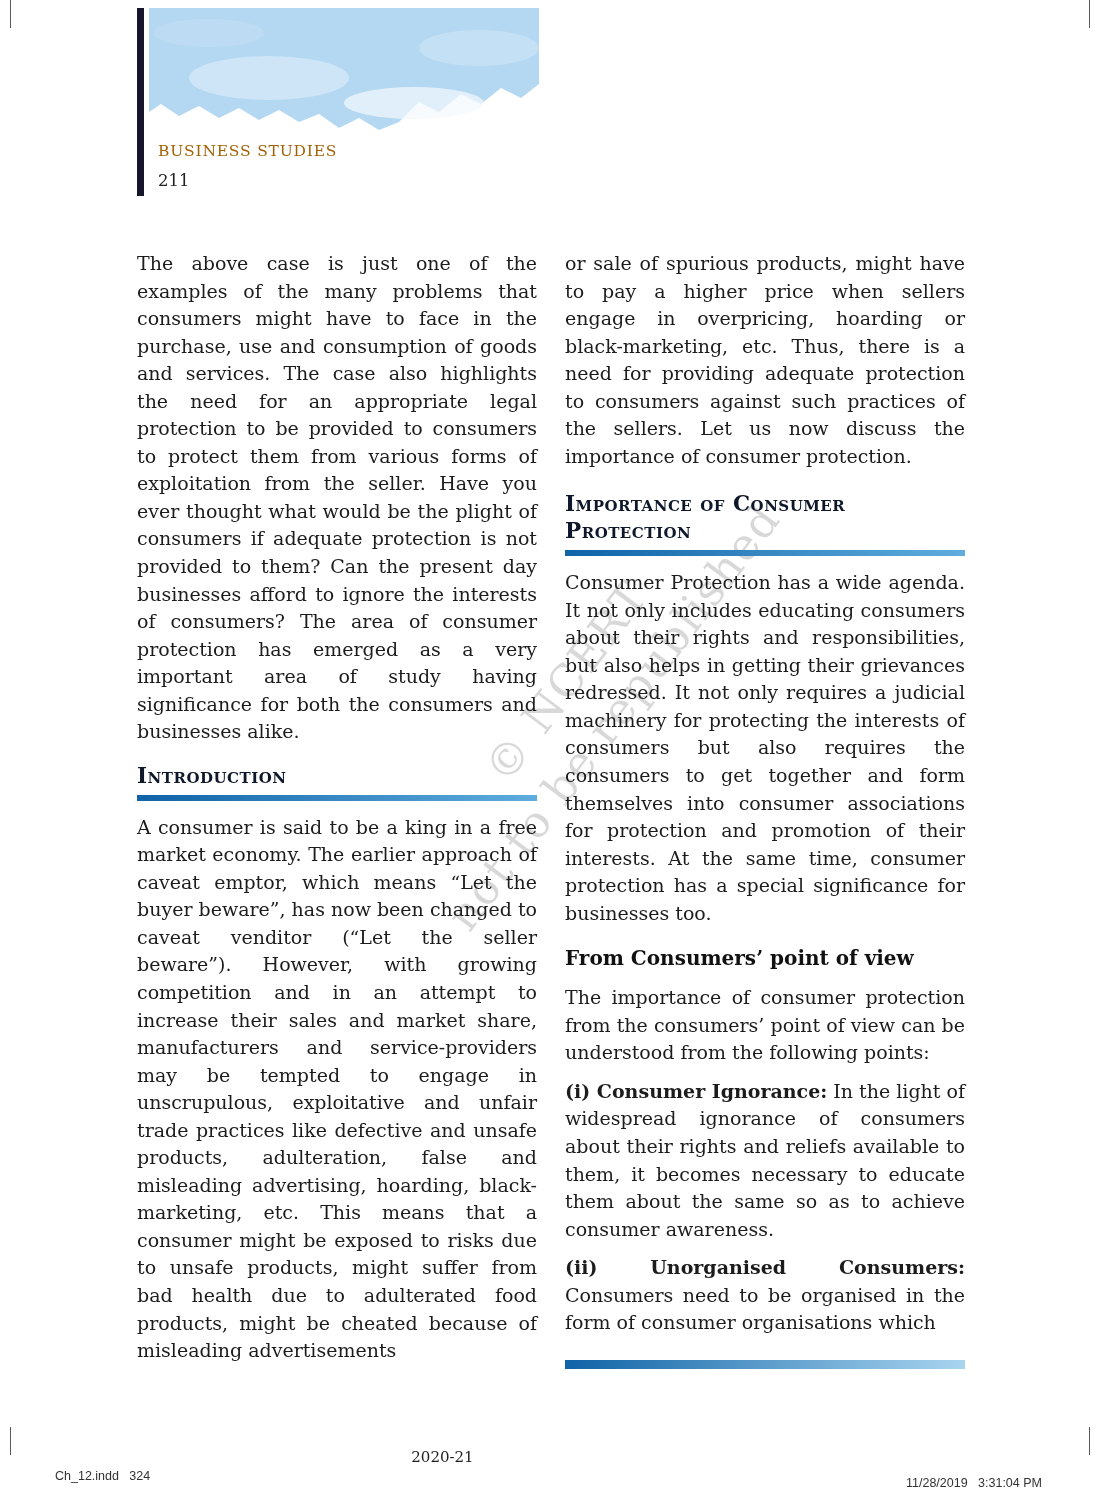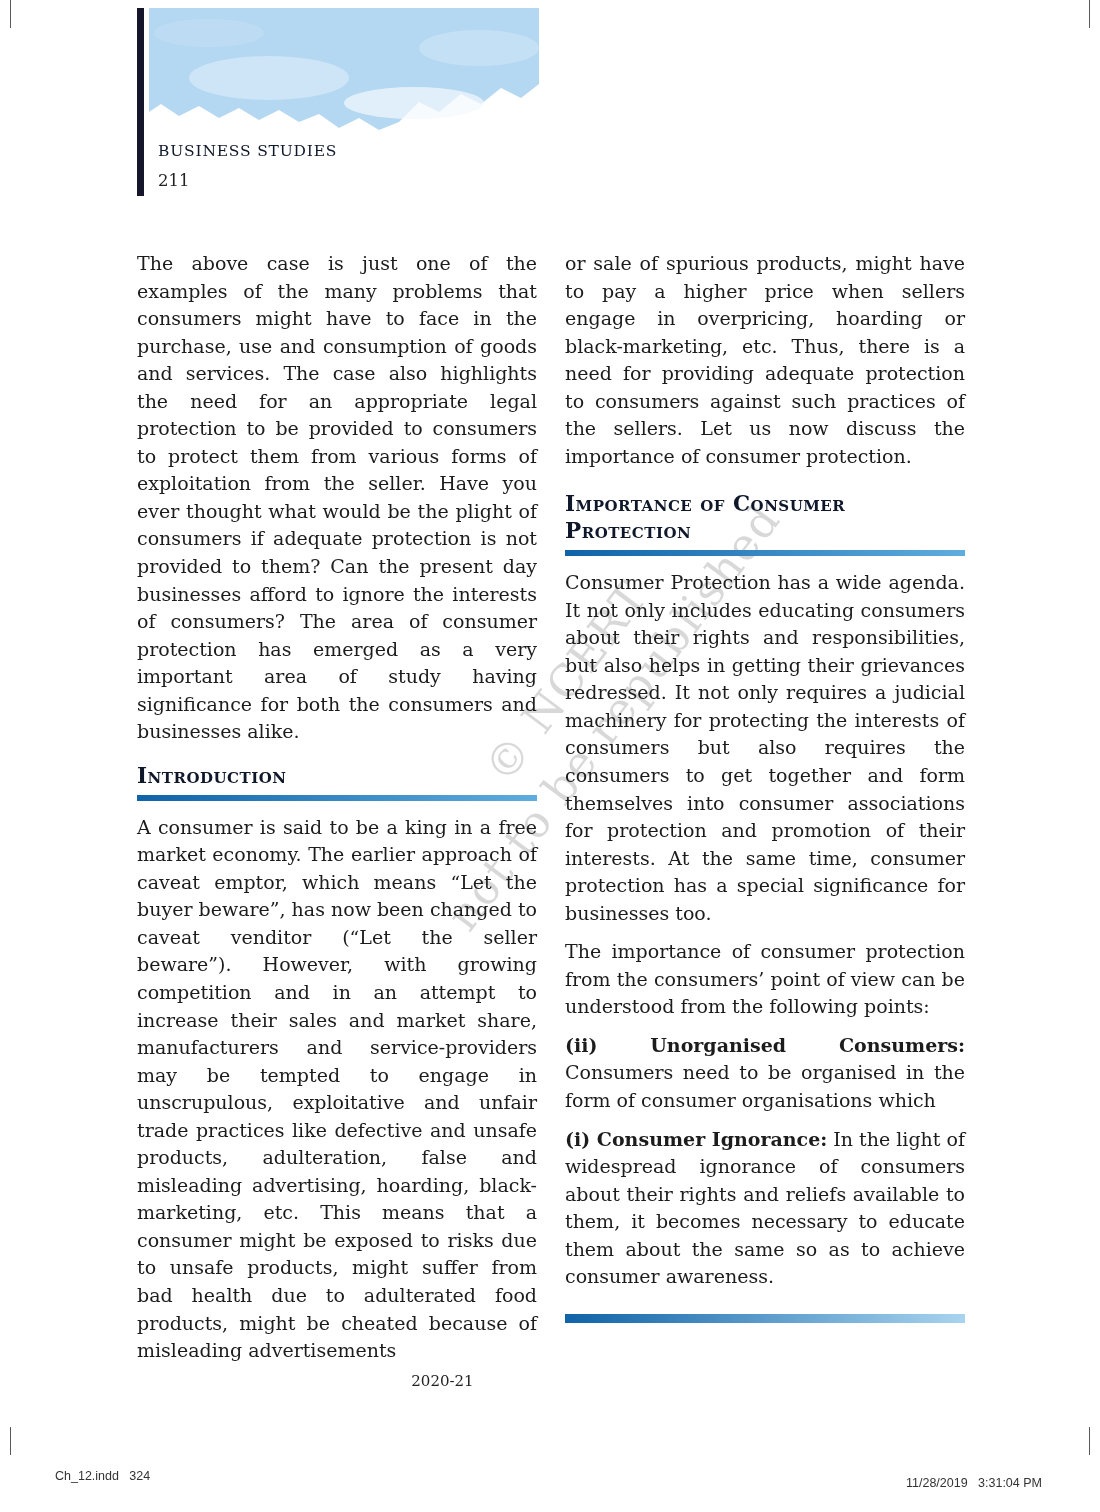"BUSINESS STUDIES" .booktitle { color: #0f172a -> #a16207 }
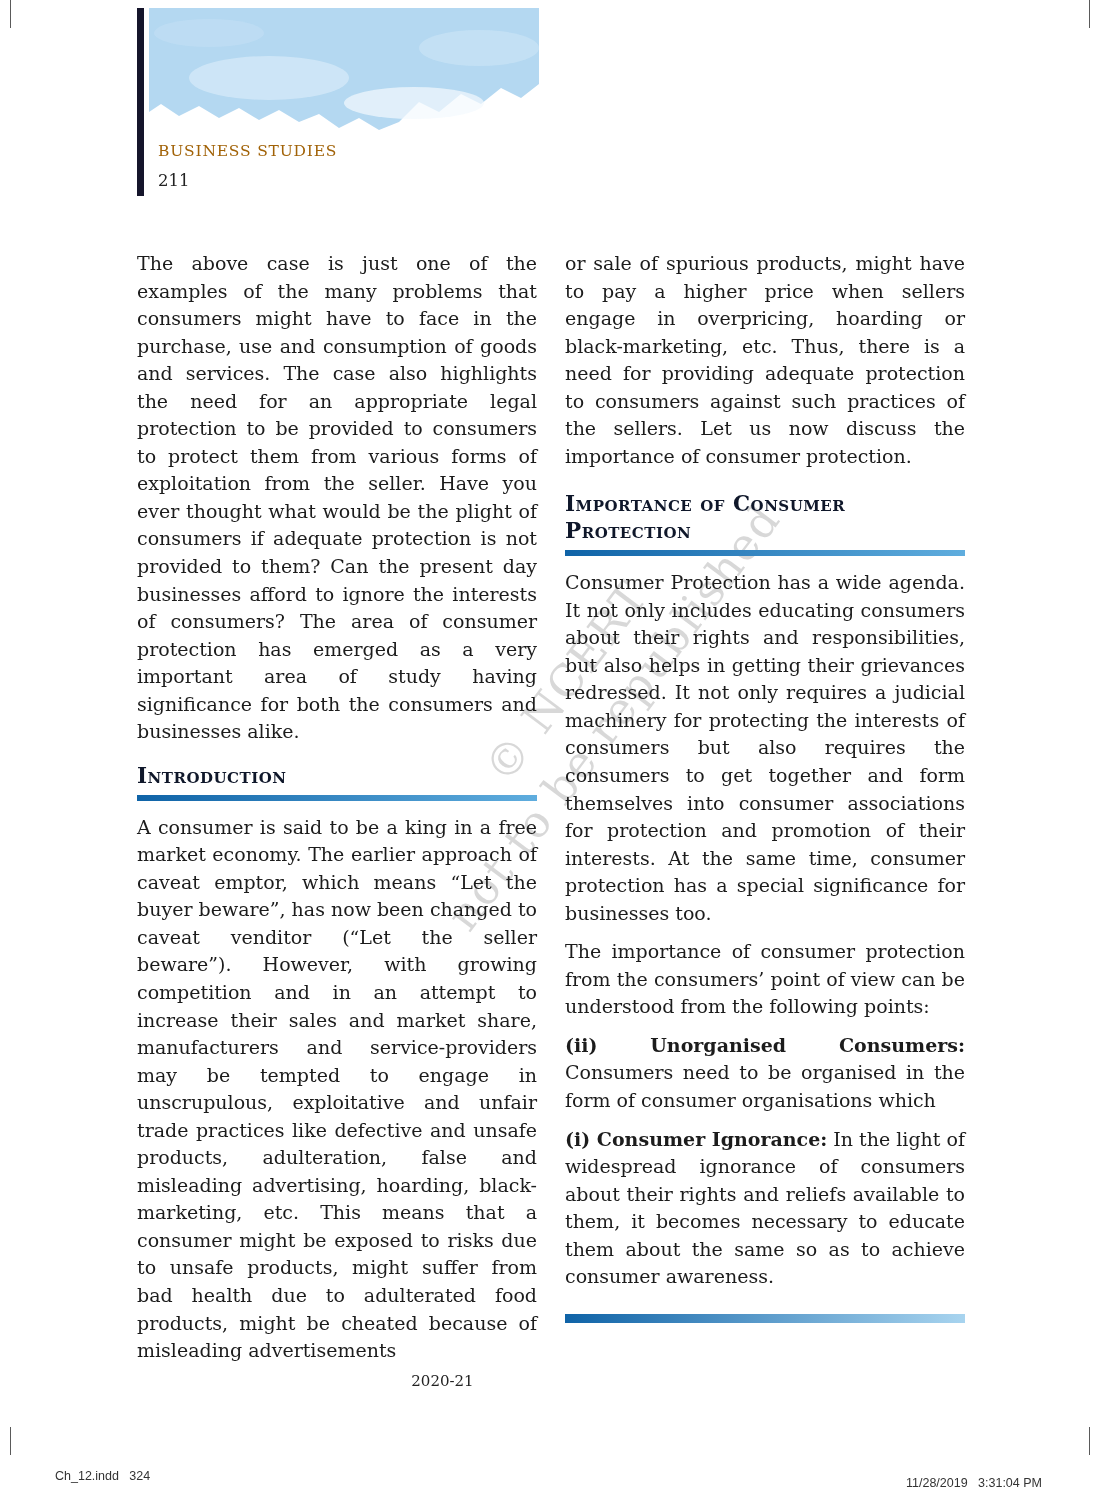"From Consumers’ point of view" div.subhead { html: none -> <div>From Consumers’ point of view</div> }
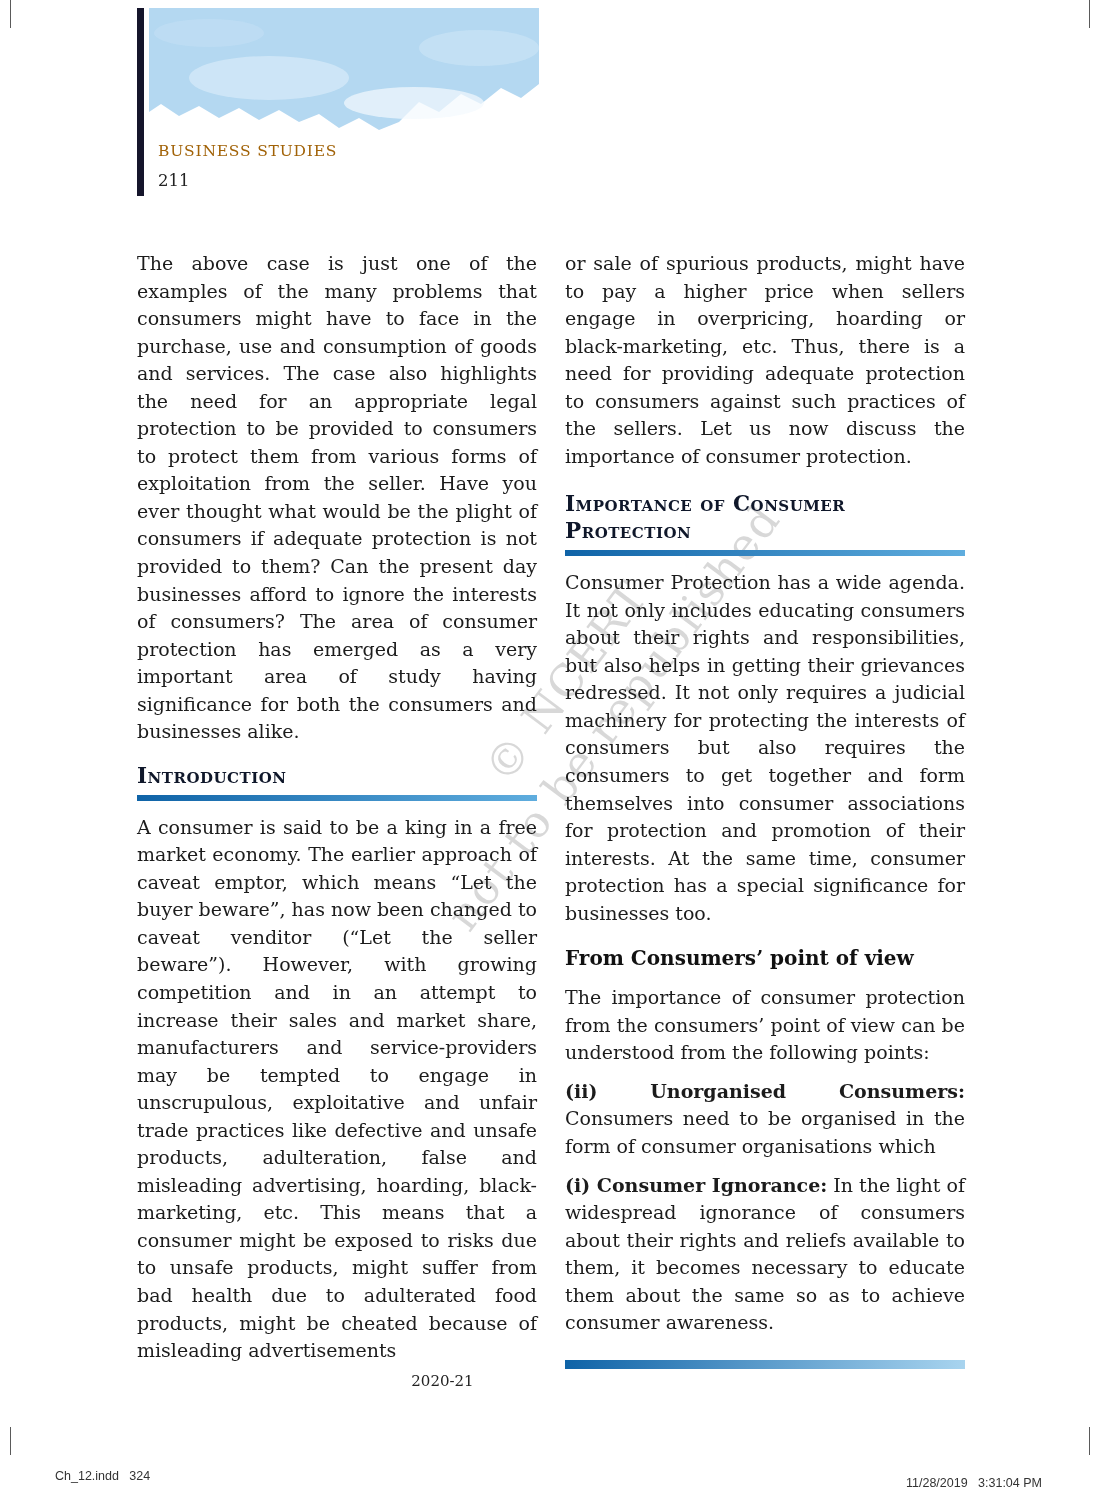"(ii) Unorganised Consumers: Consumers" p { order: before "(i) Consumer Ignorance: In the" -> after "(i) Consumer Ignorance: In the" }
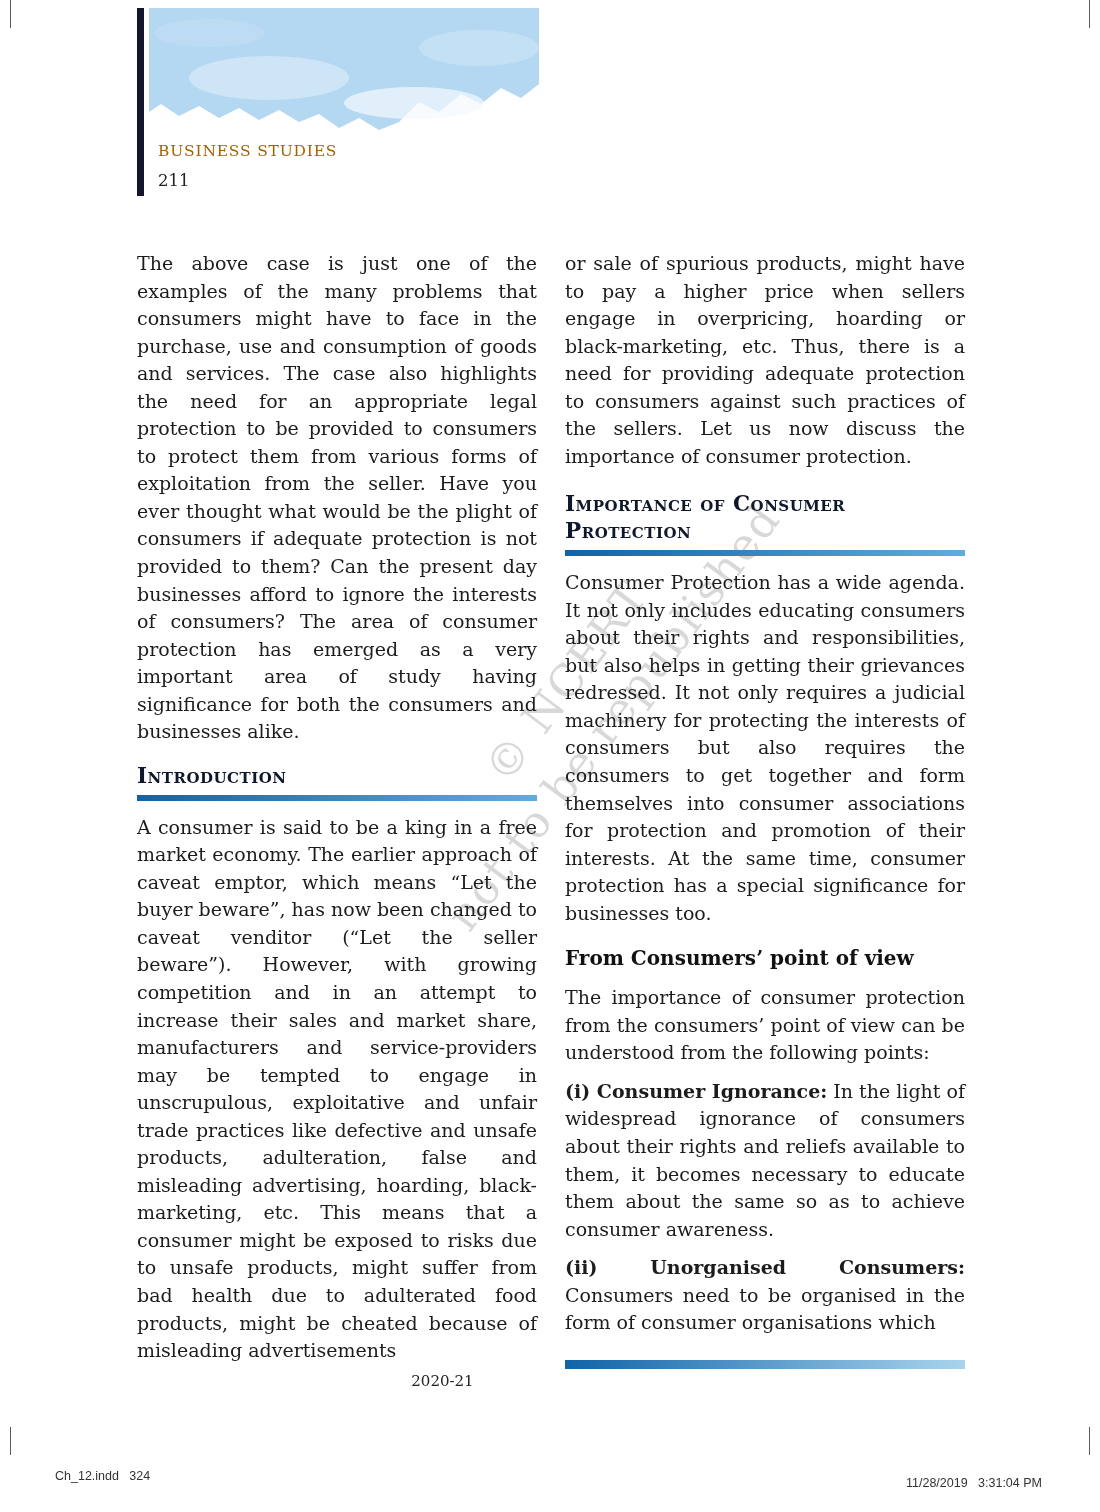"2020-21" .yearmark { top: 1372px -> 1448px }
